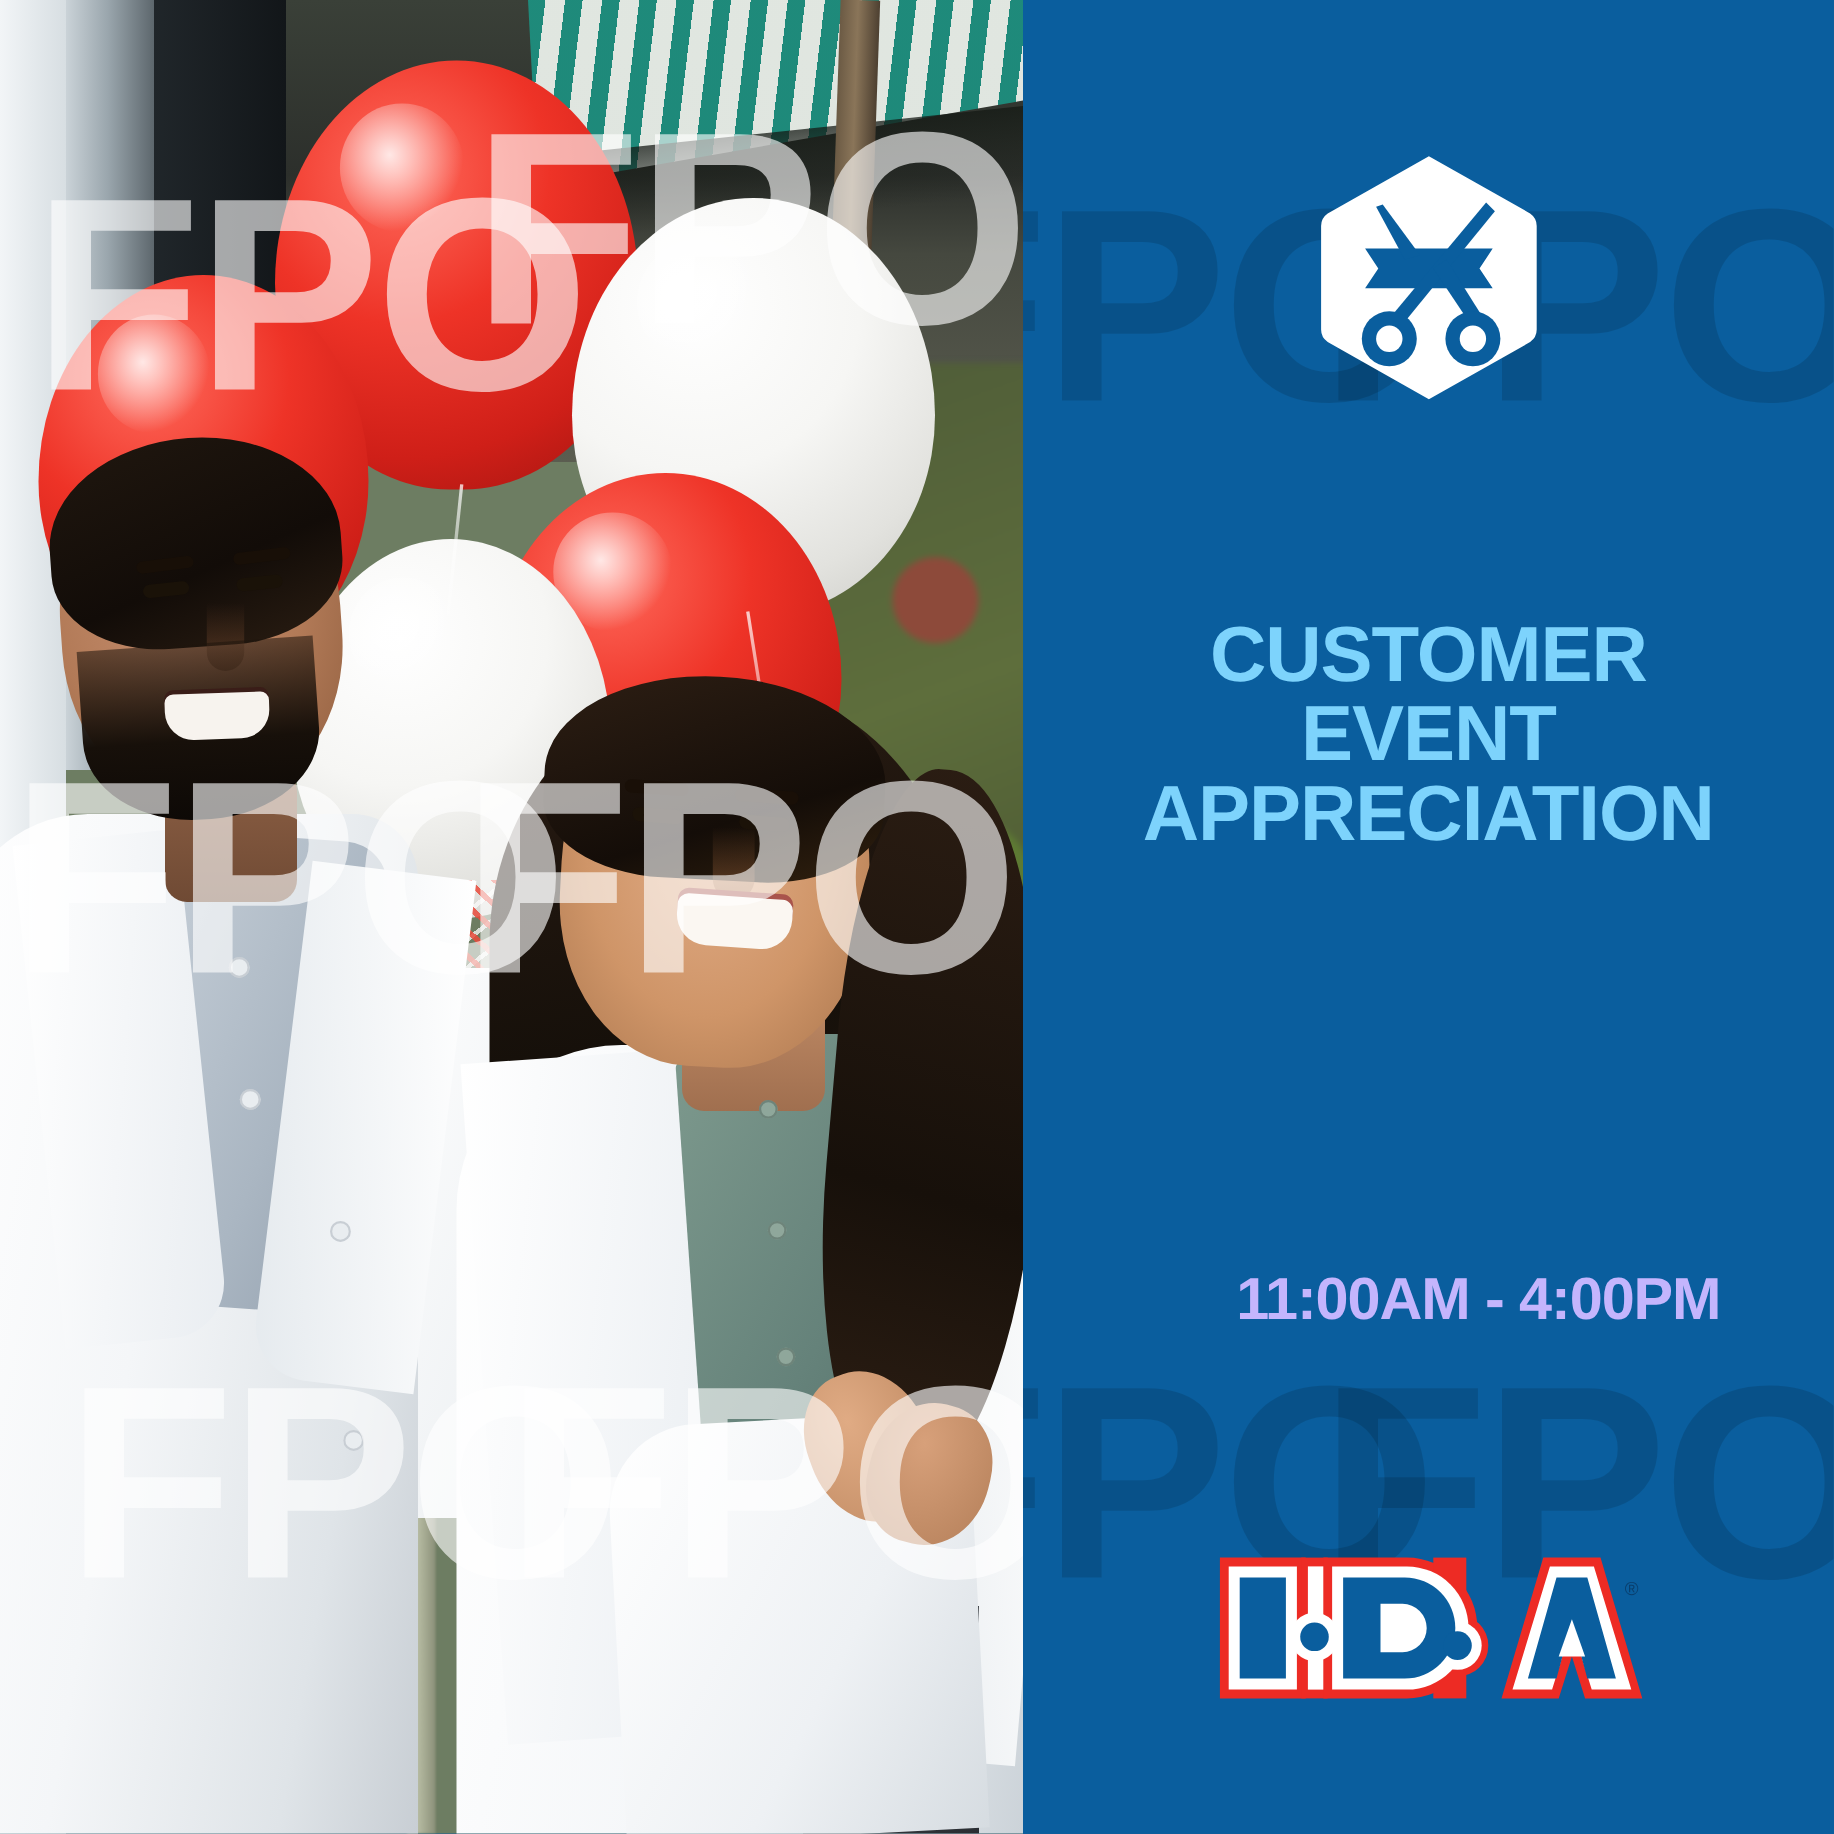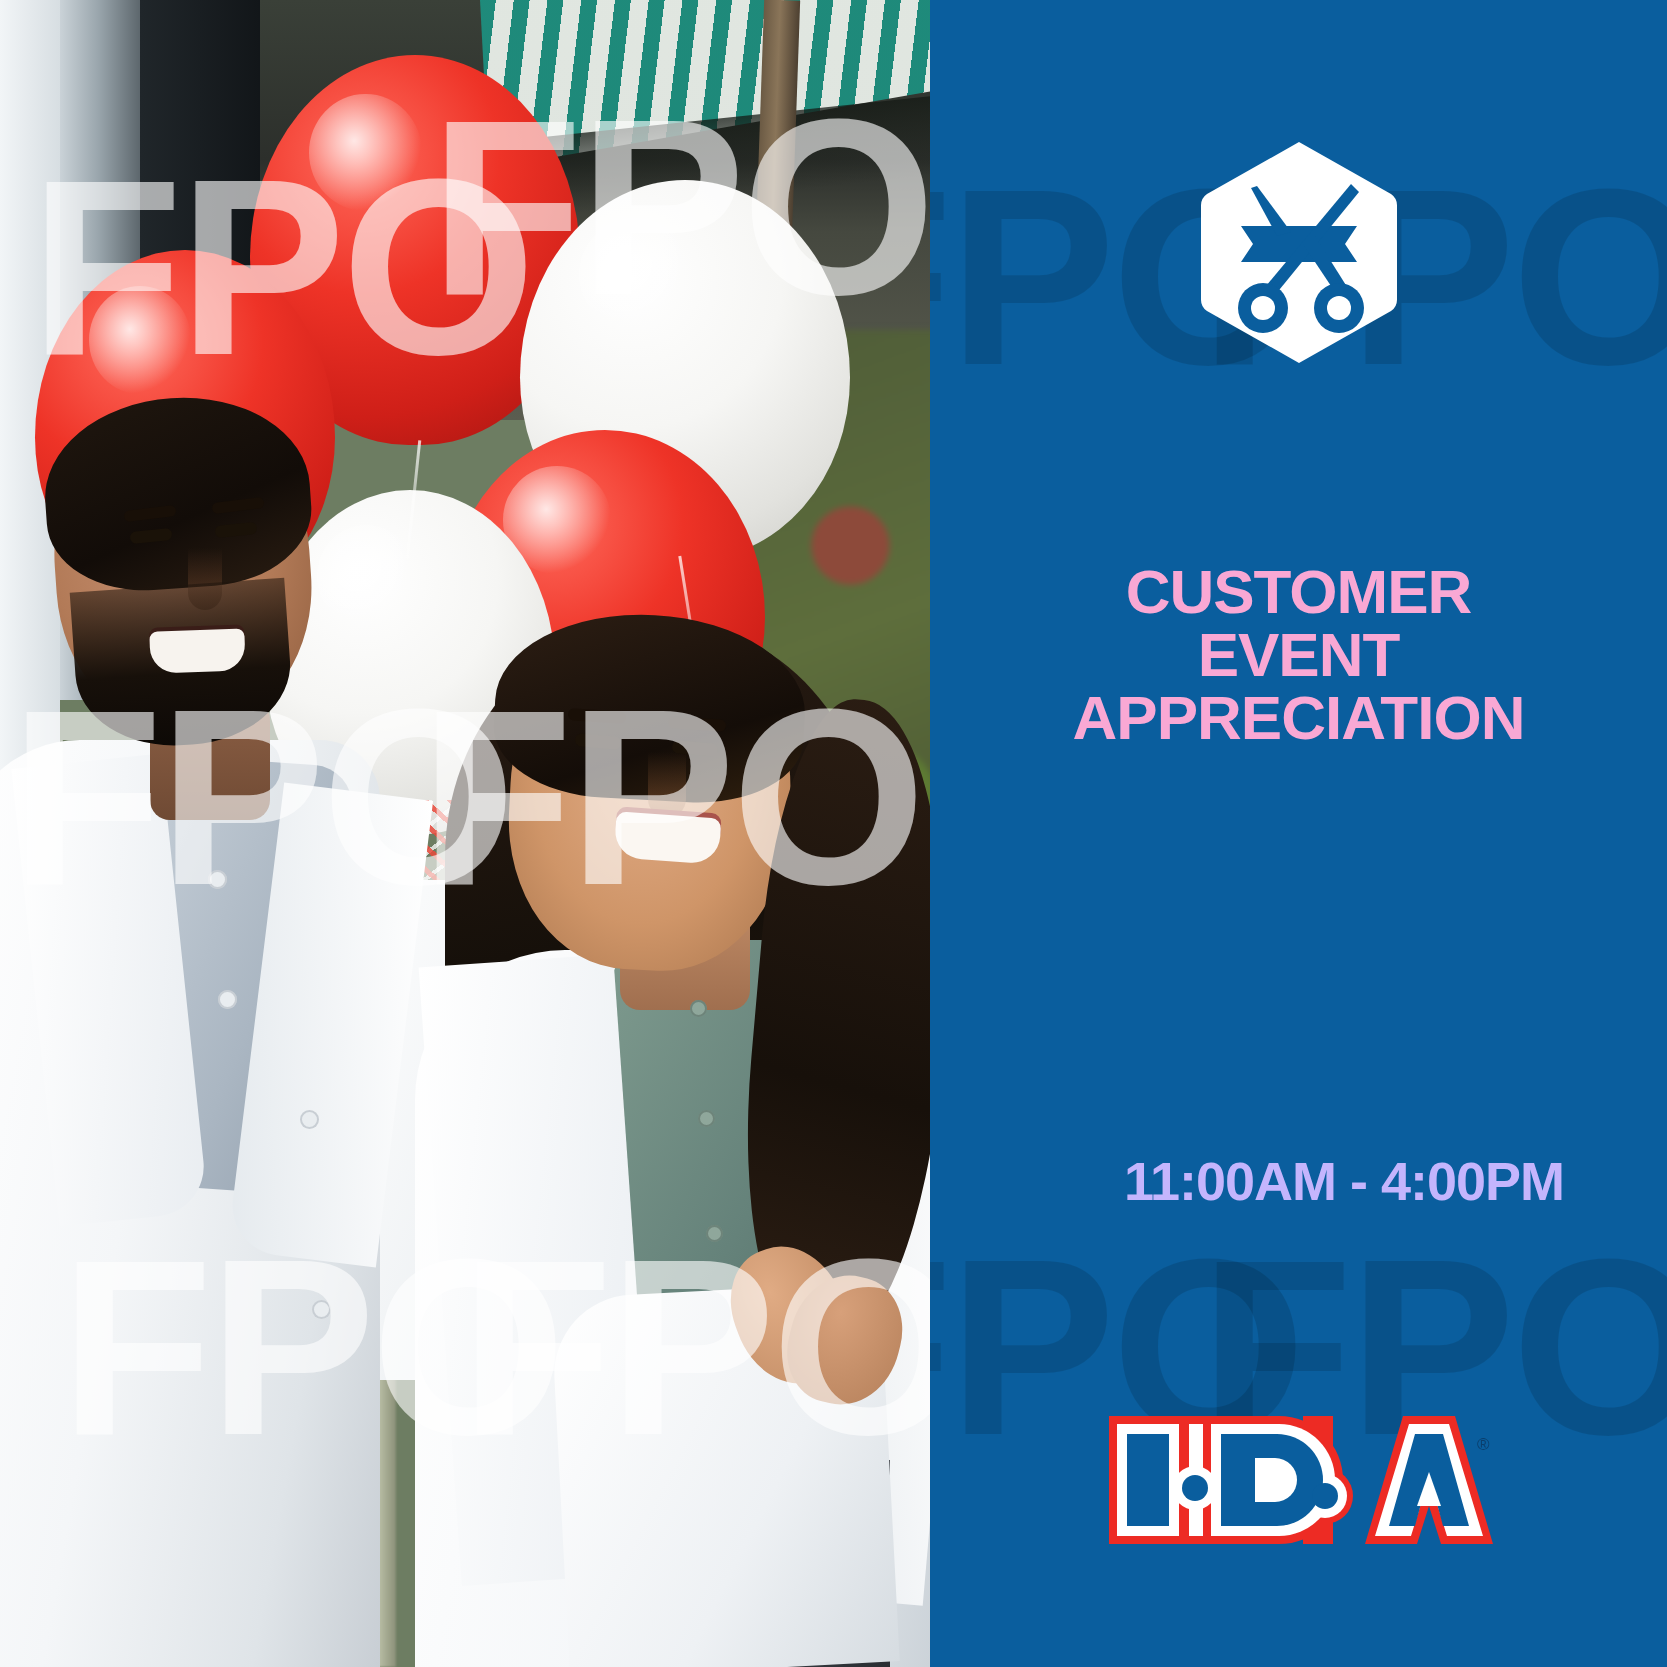"CUSTOMER" #headline { color: #f9a8d4 -> #7dd3fc; font-size: 62px -> 71px }
